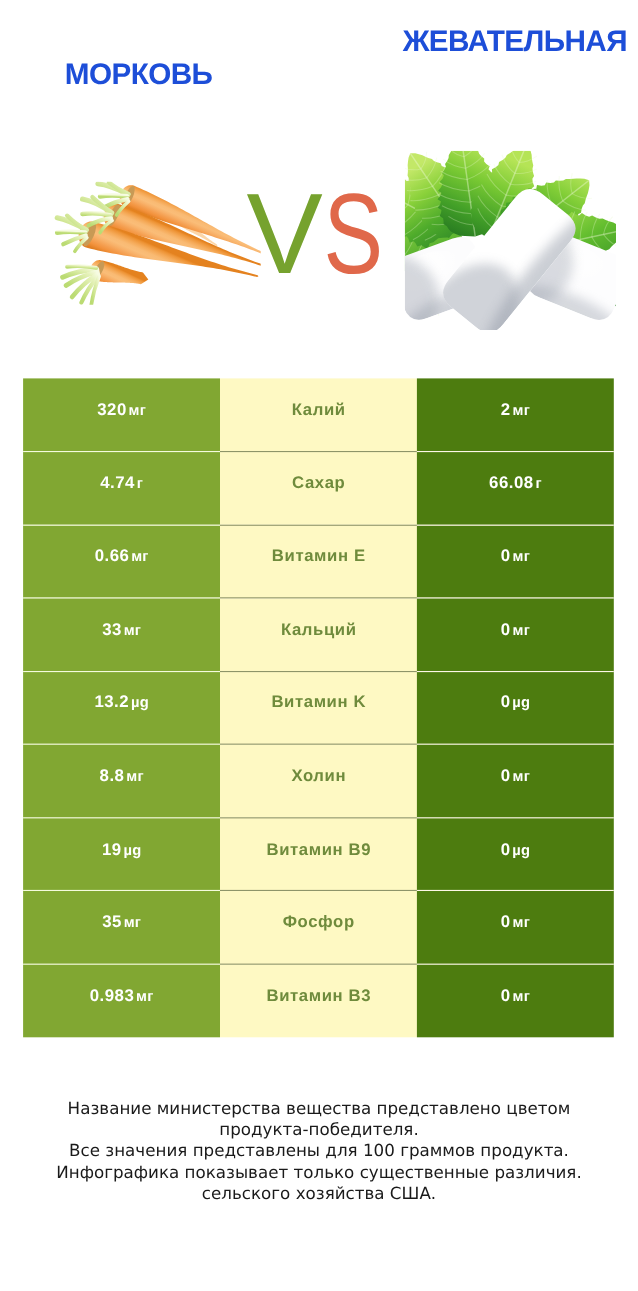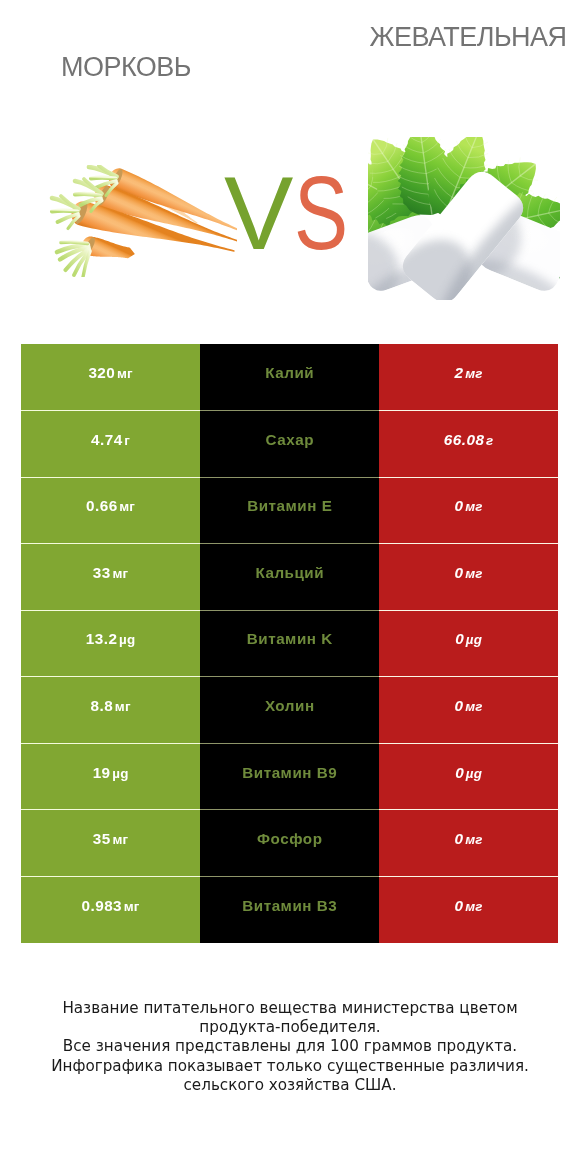"ЖЕВАТЕЛЬНАЯ" .title { color: #737373 -> #1d4ed8; font-weight: 400 -> 700 }
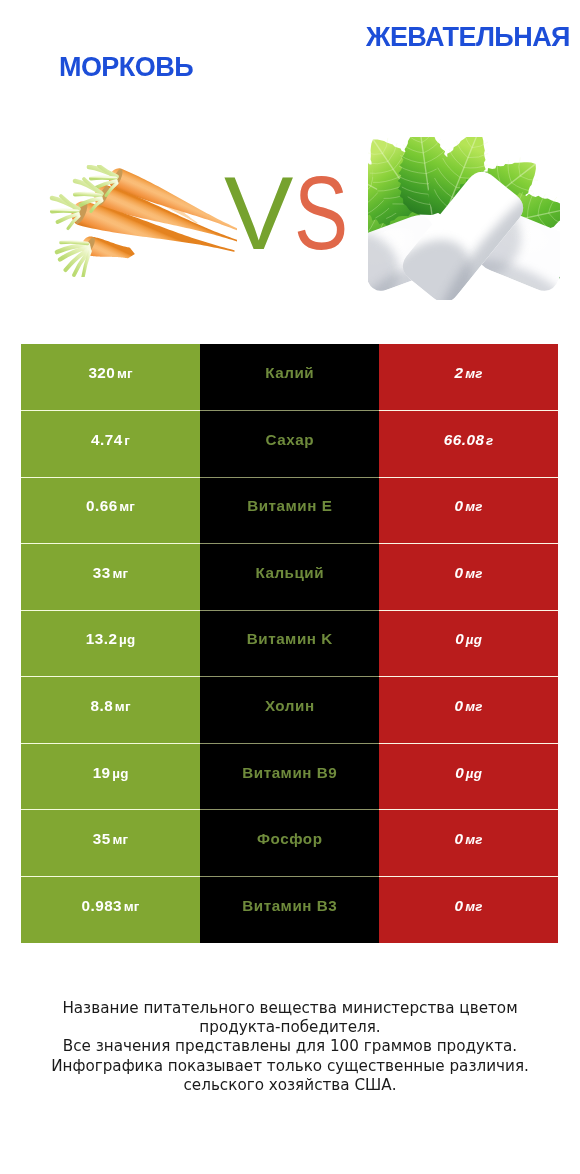"Калий" .cell.mid { background: #000000 -> #fef9c3 }
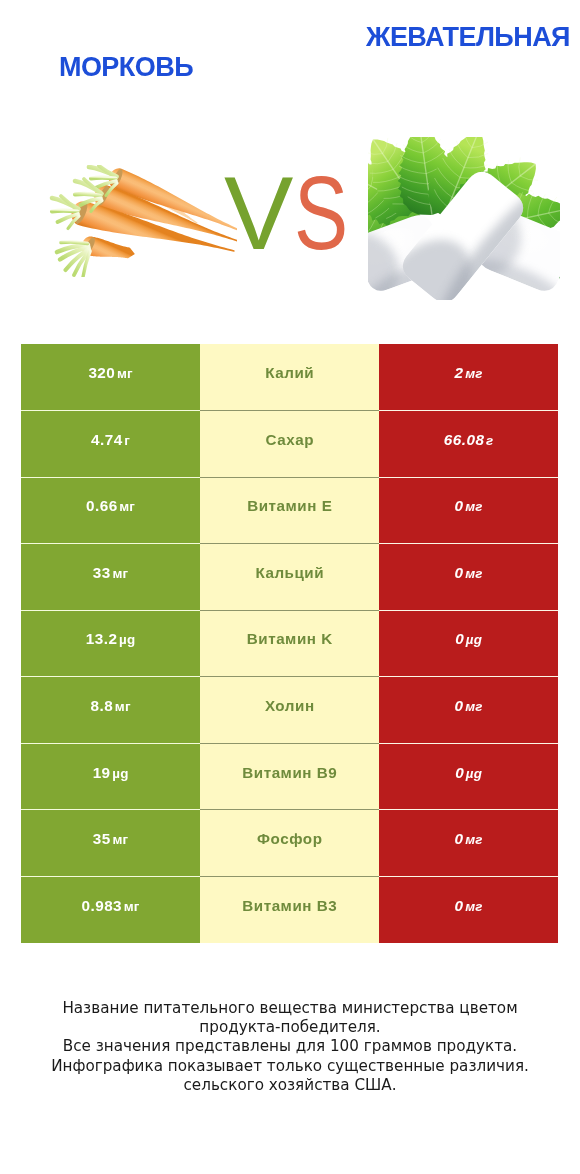"2мг" .cell.right { background: #b91c1c -> #4d7c0f; font-style: italic -> none }
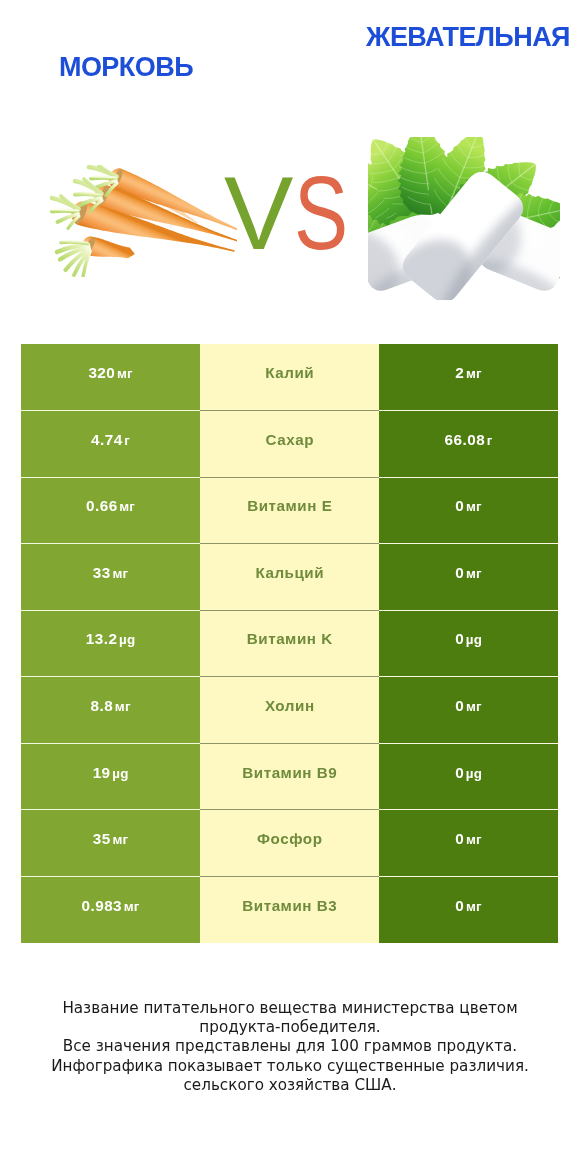"Название питательного вещества" div.fline { text: питательного вещества министерства -> министерства вещества представлено }
